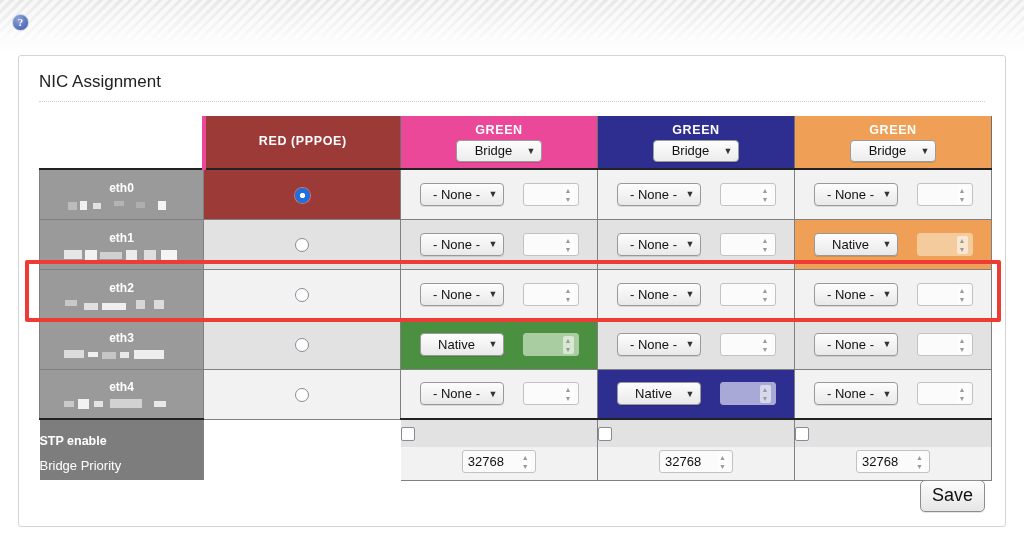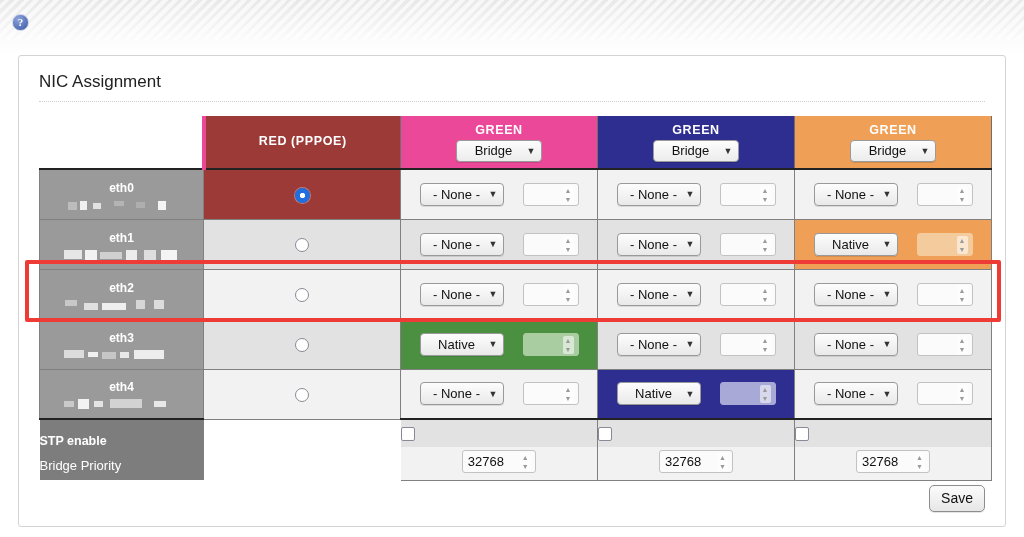"Save" #save-btn { font-size: 14px -> 18px }
